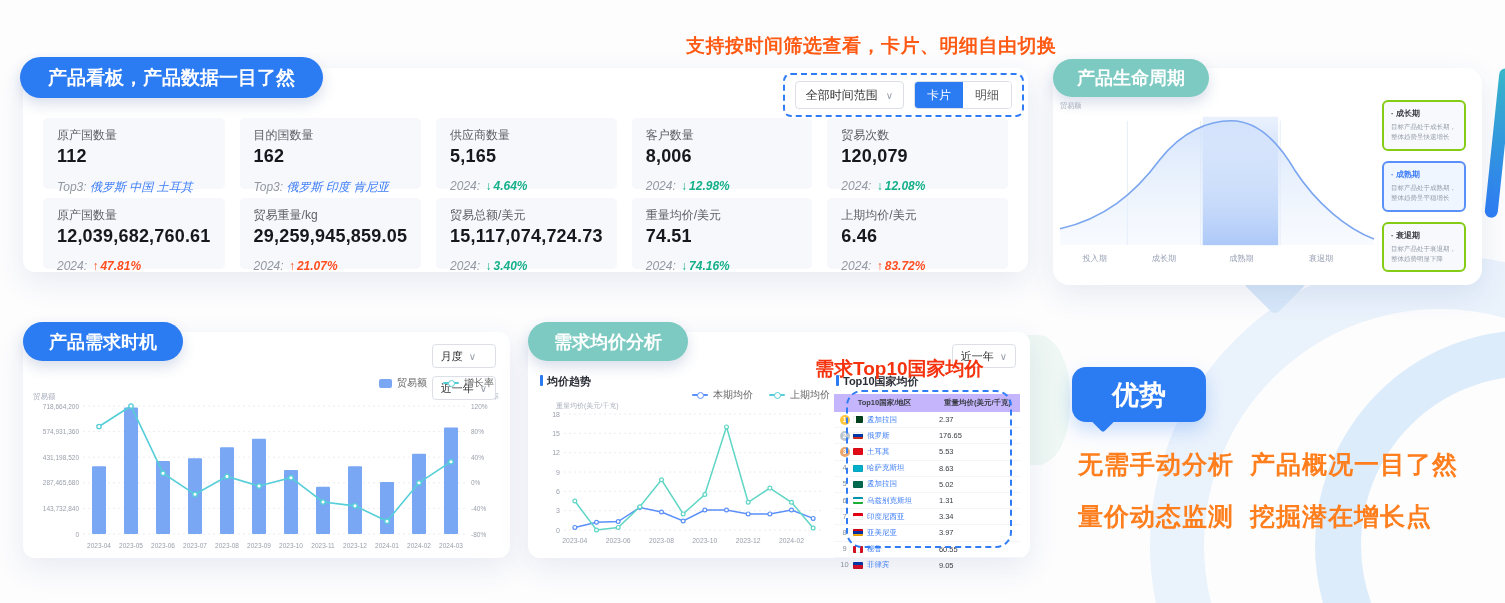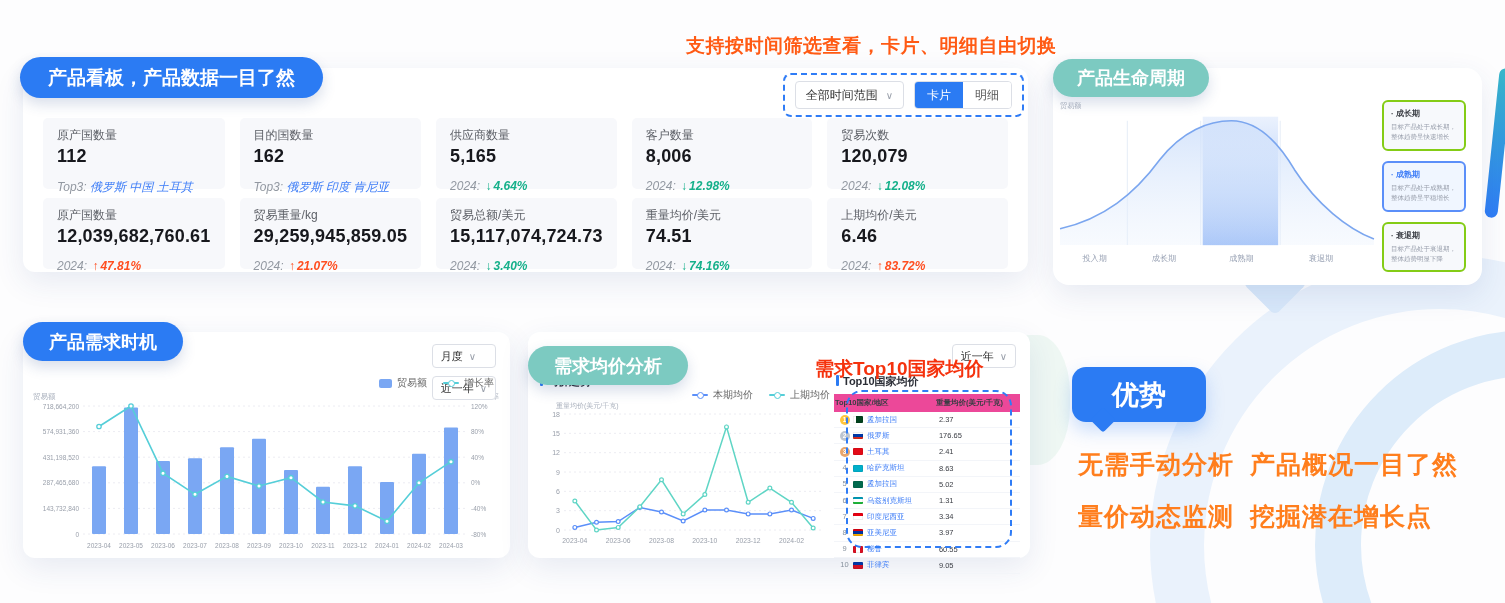"需求均价分析" .pill-price { margin-top: 24px -> none }
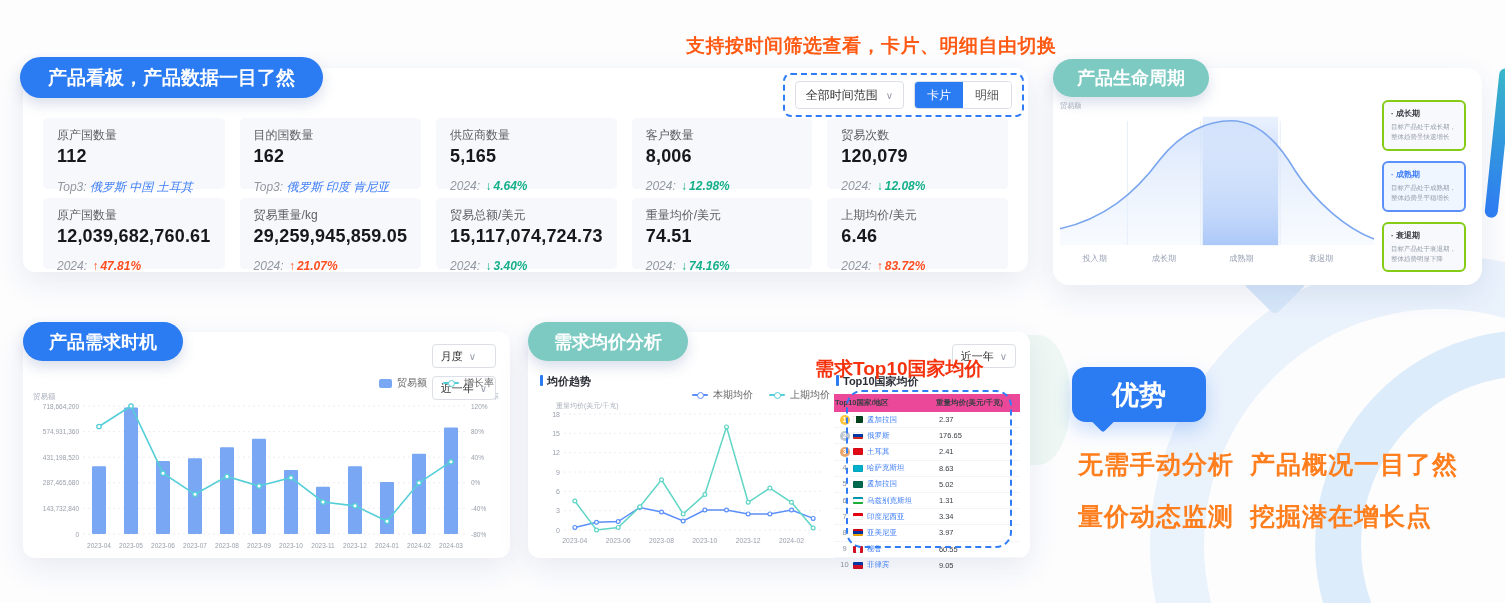"Top10国家/地区" .ptable th { background: #ec4899 -> #c4b5fd; text-align: left -> center }
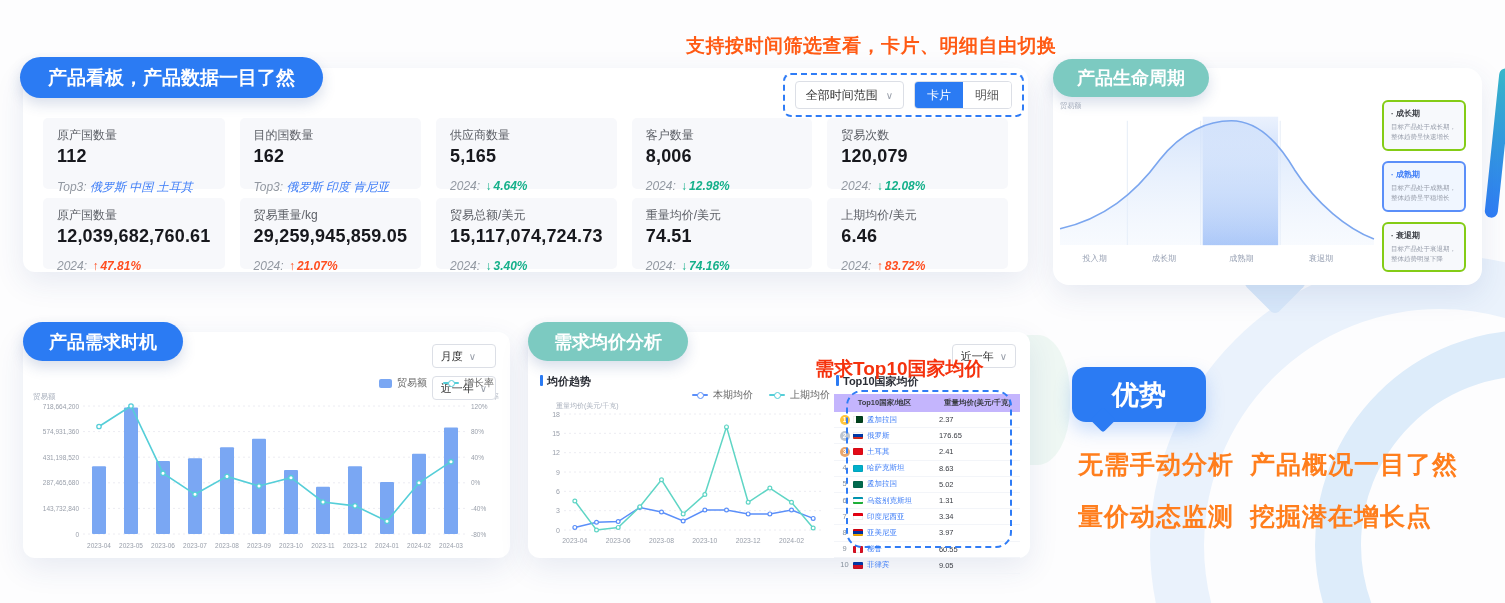"2.41" td.pval { text: 2.41 -> 5.53 }
